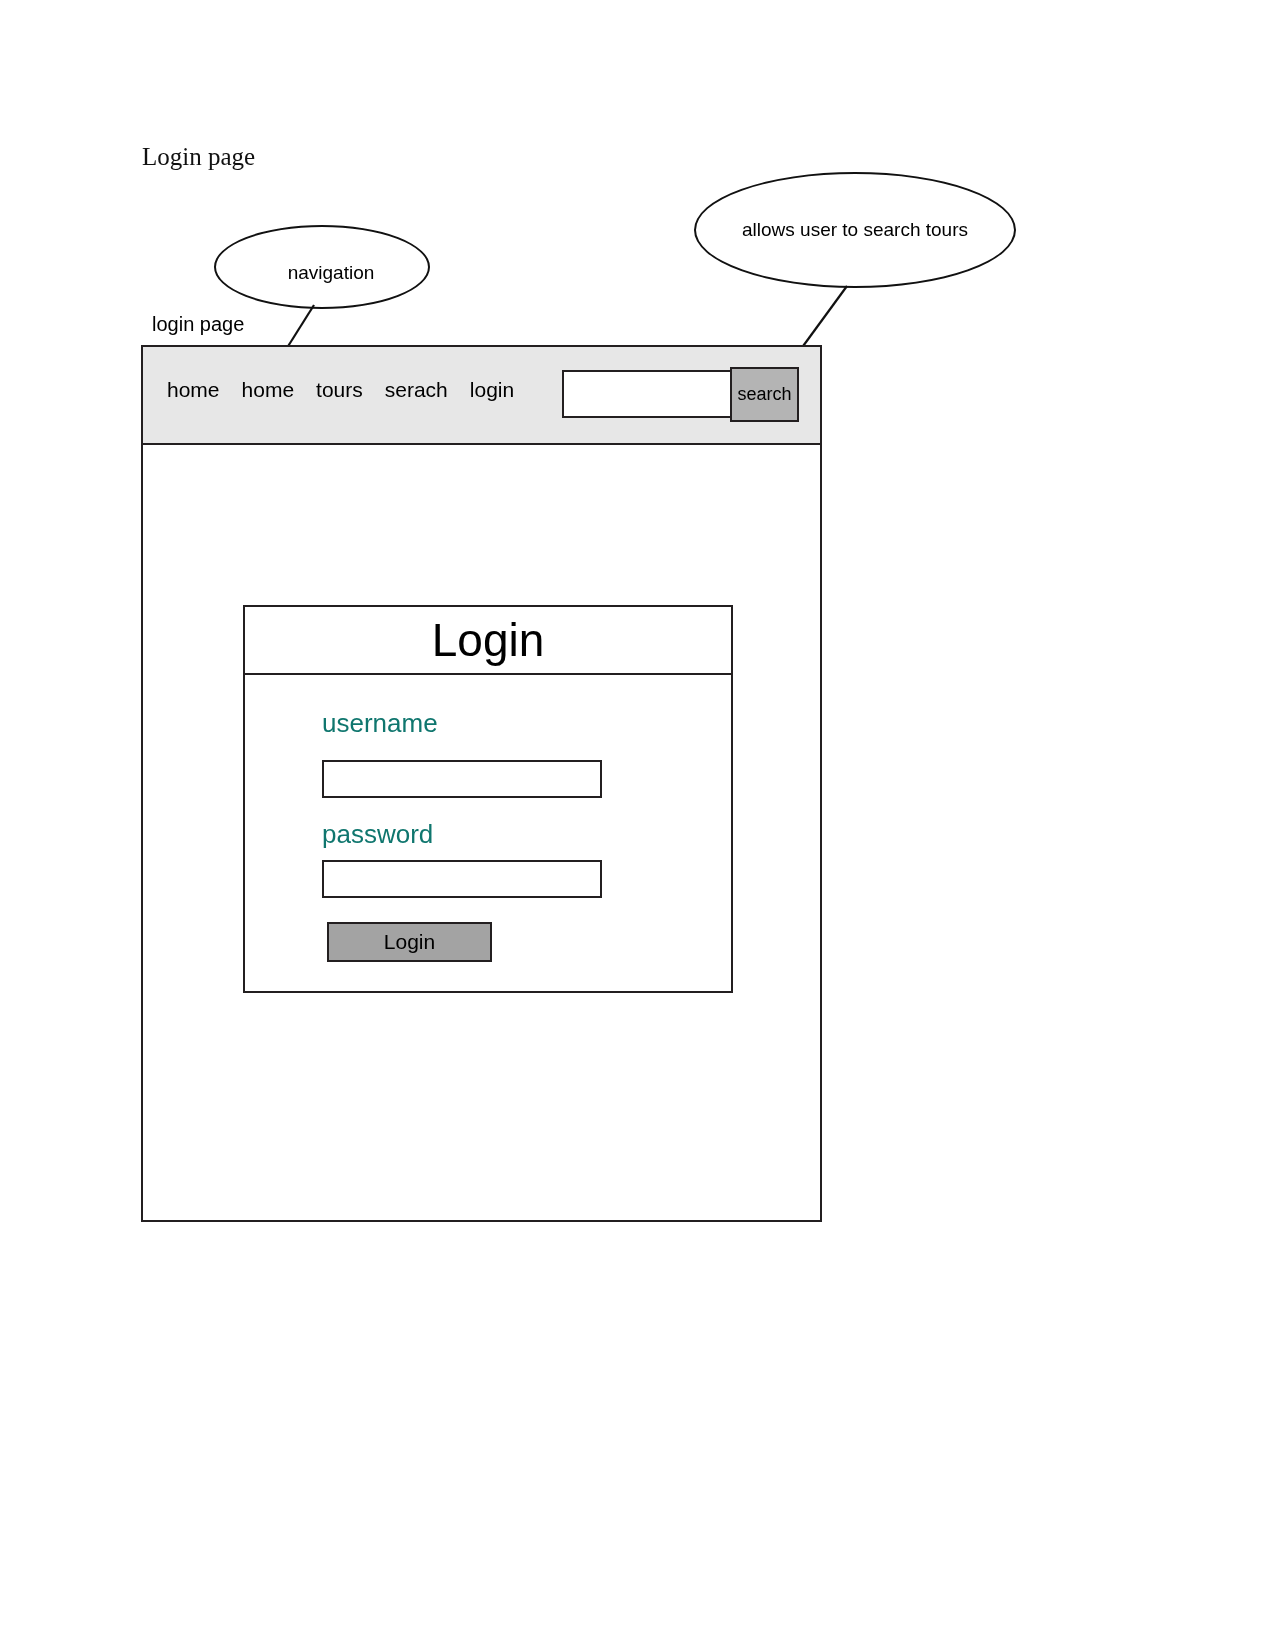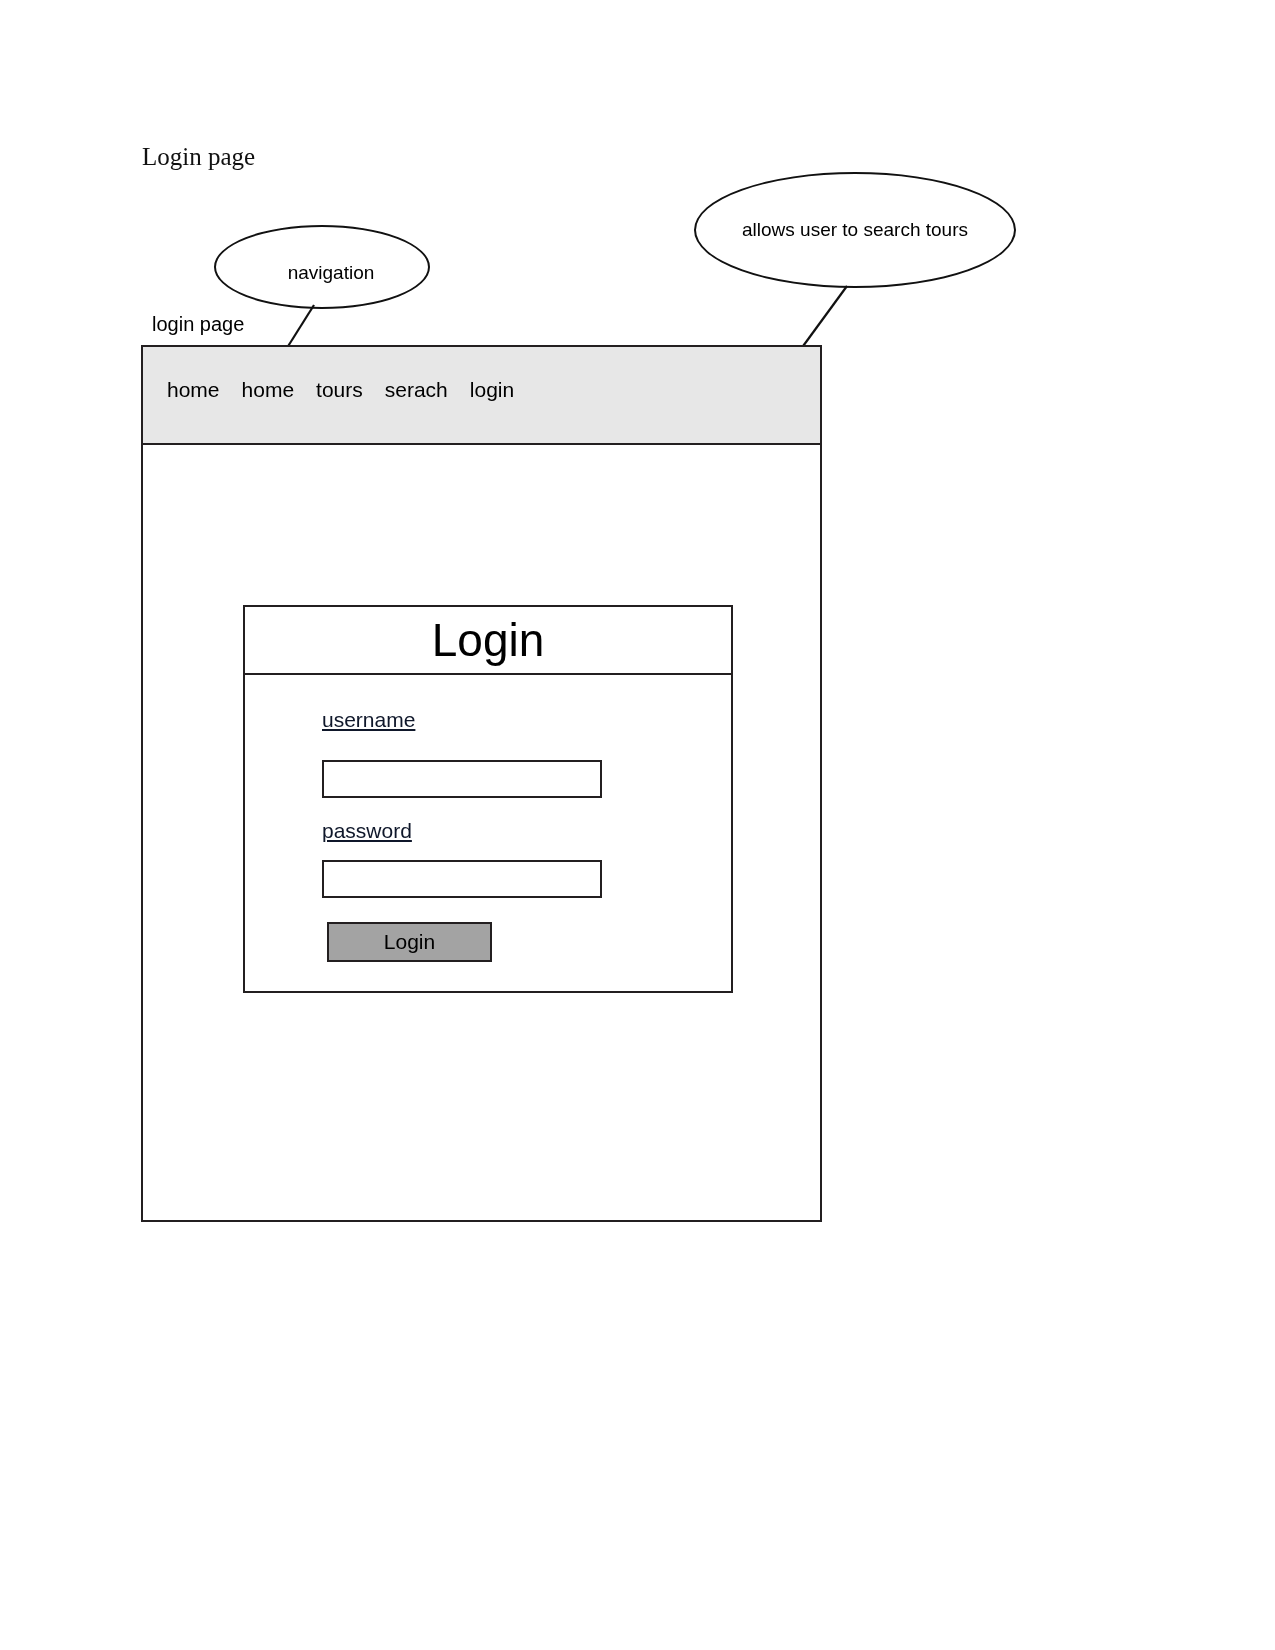"search" div { html: none -> <div> <input> <button>search</button> </div> }
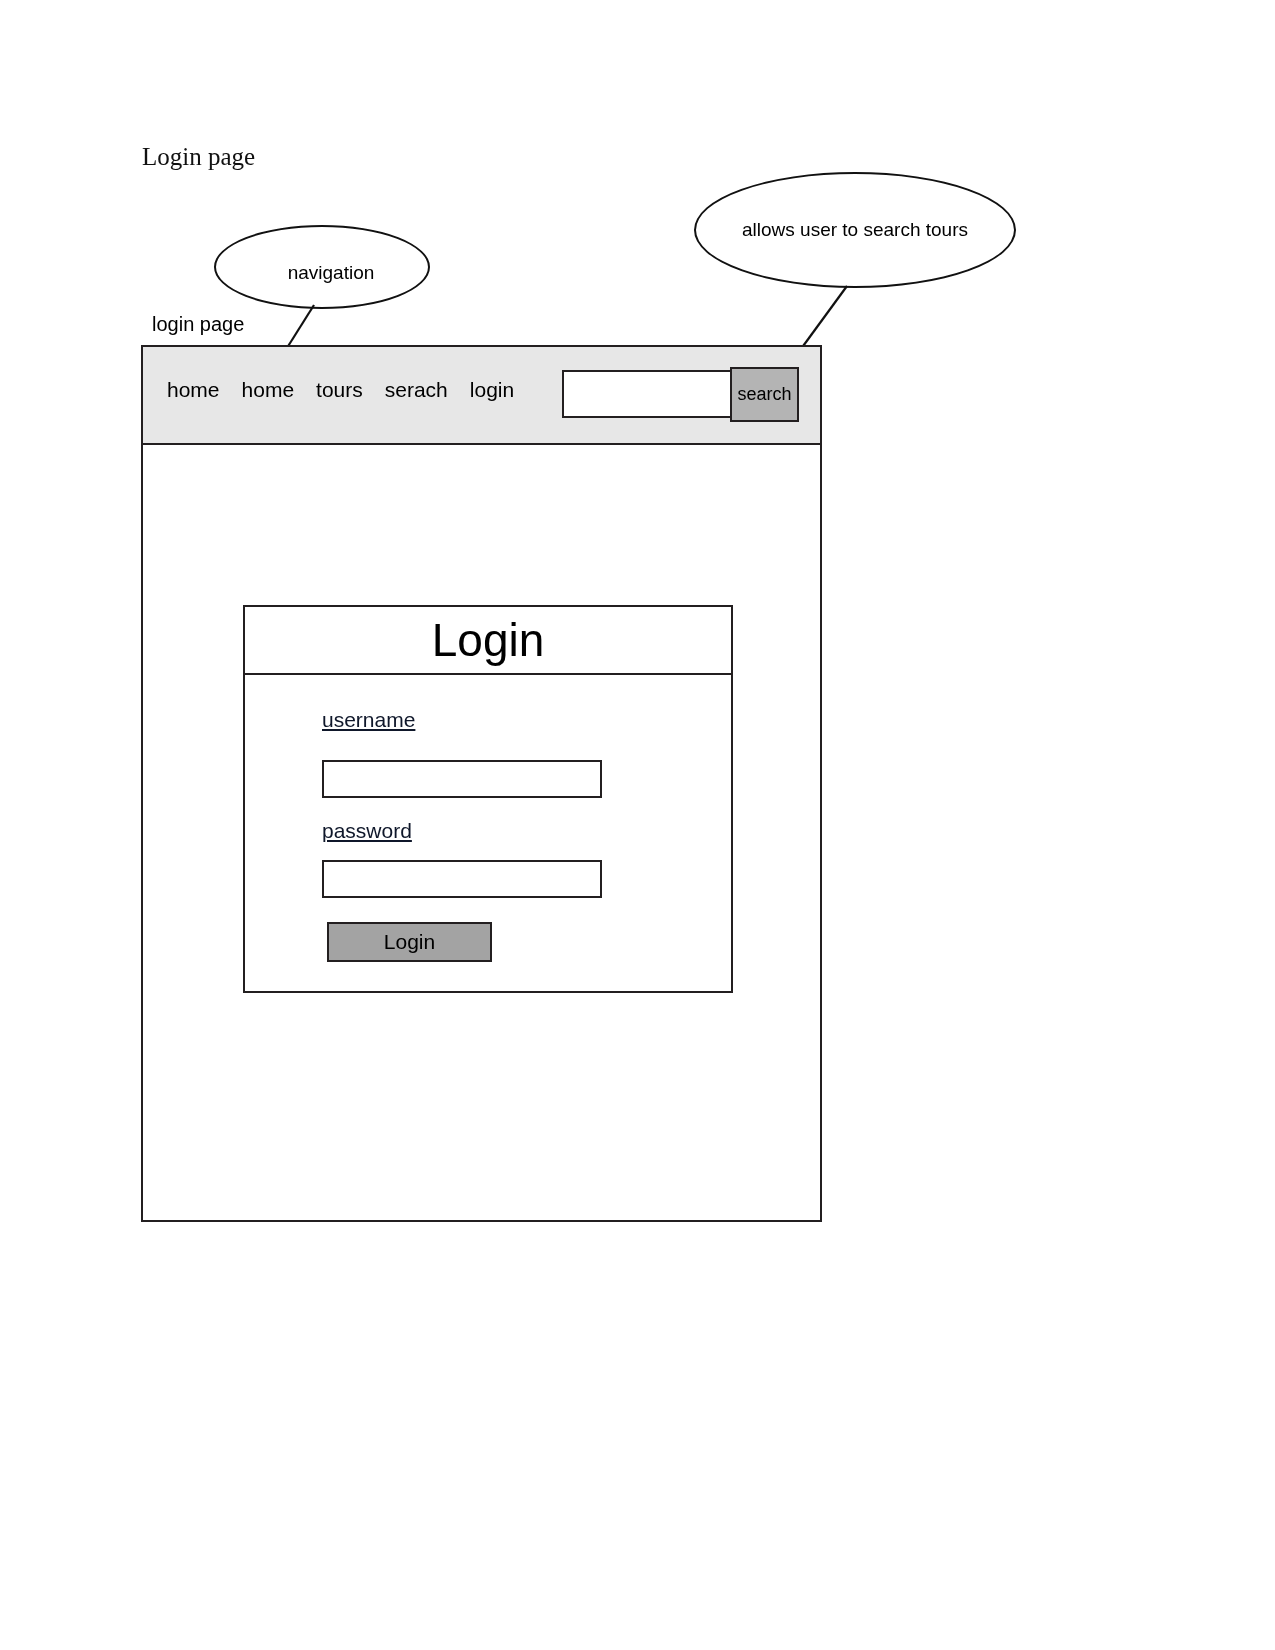"username" .field-label { color: #0f172a -> #0f766e; font-size: 21px -> 26px; text-decoration: underline -> none }
